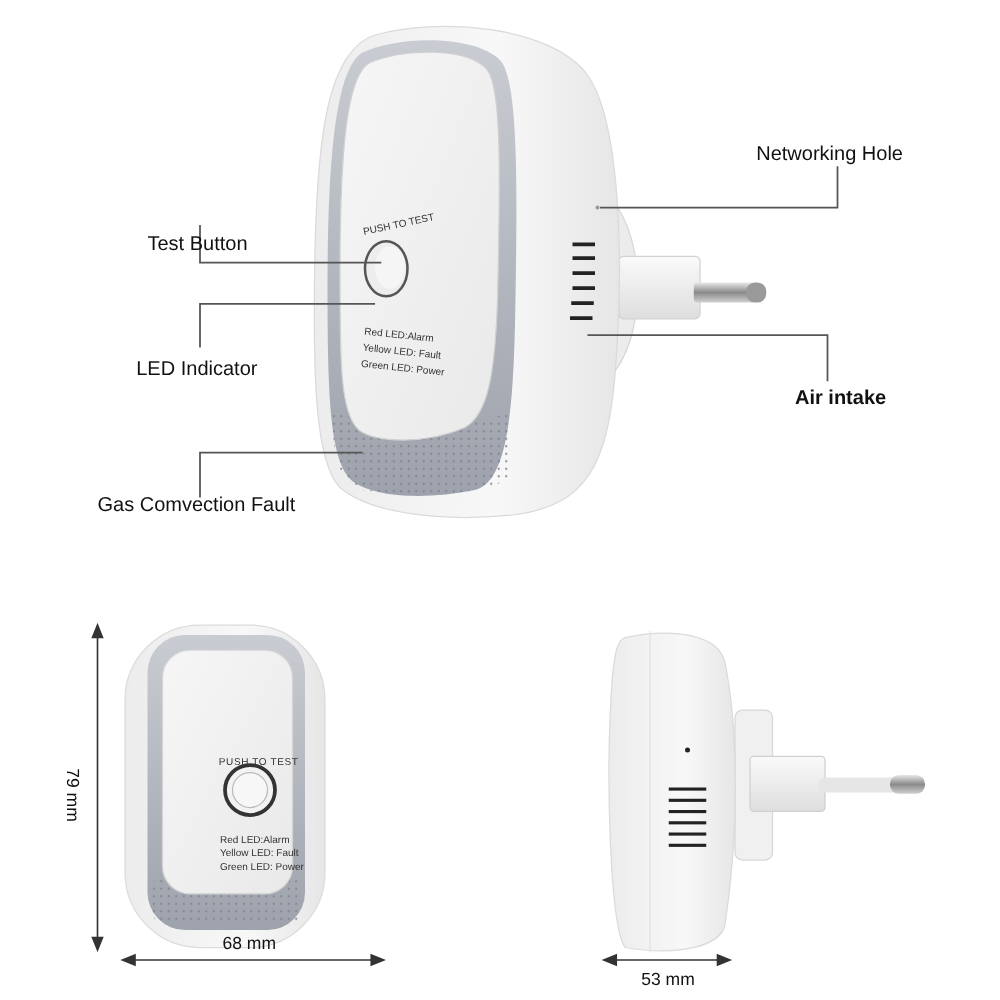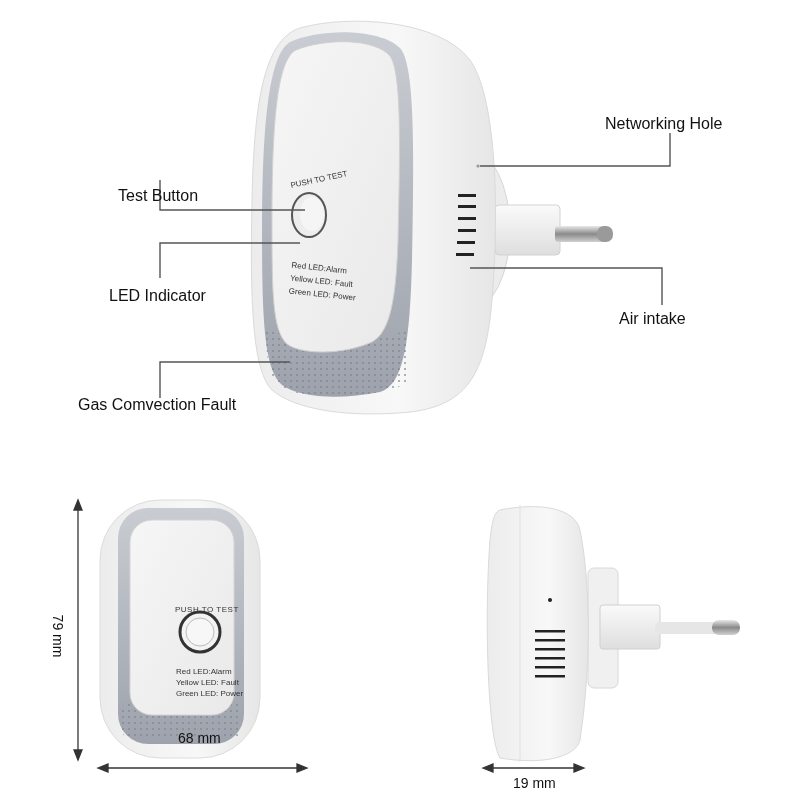"Air intake" div.label { font-weight: none -> bold; left: 619px -> 636px }
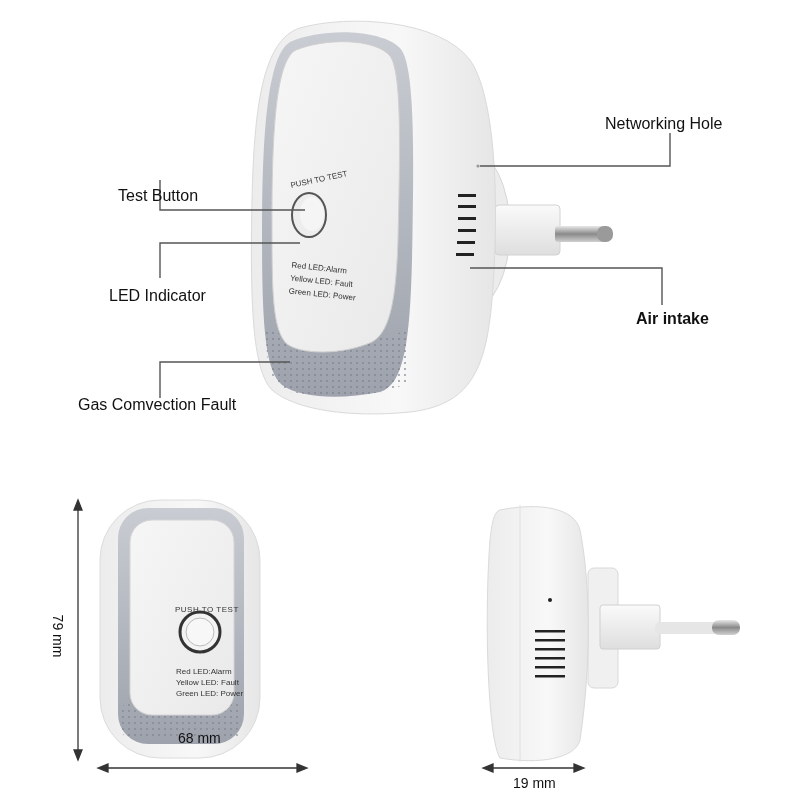"68 mm" div.dim-text { top: 730px -> 746px }
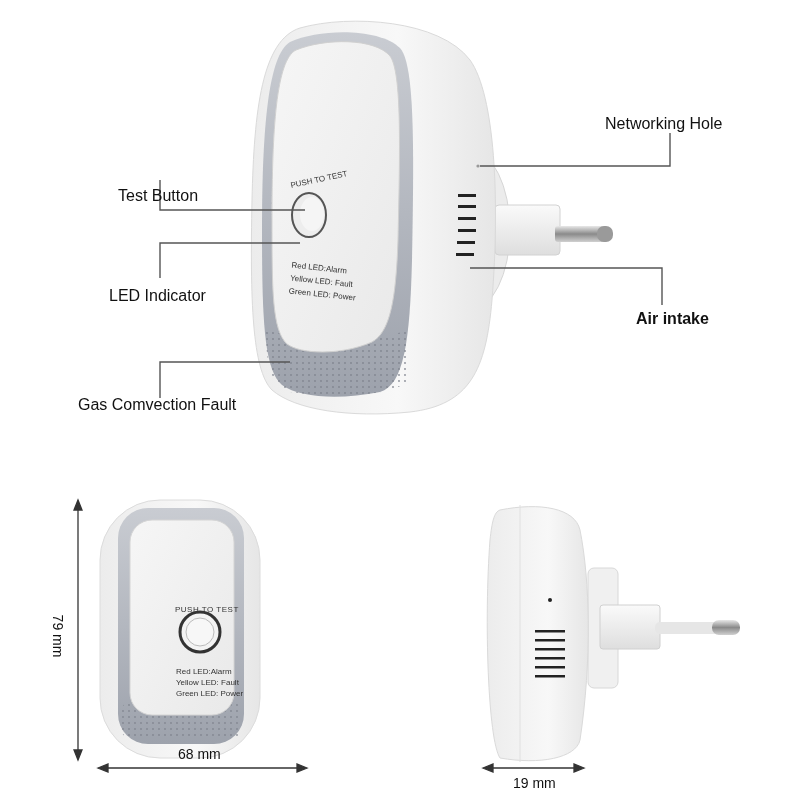"19 mm" div.dim-text { text: 19 -> 53 }
